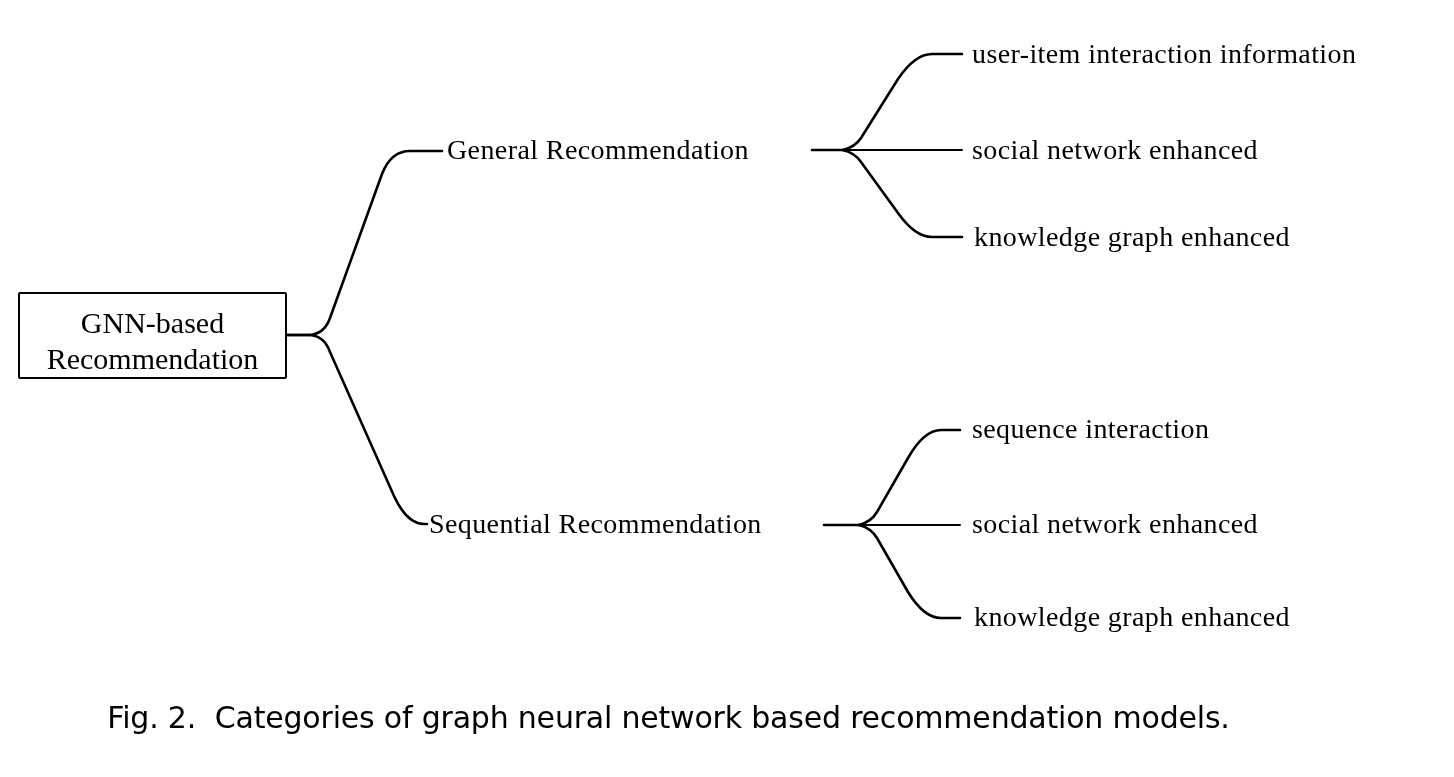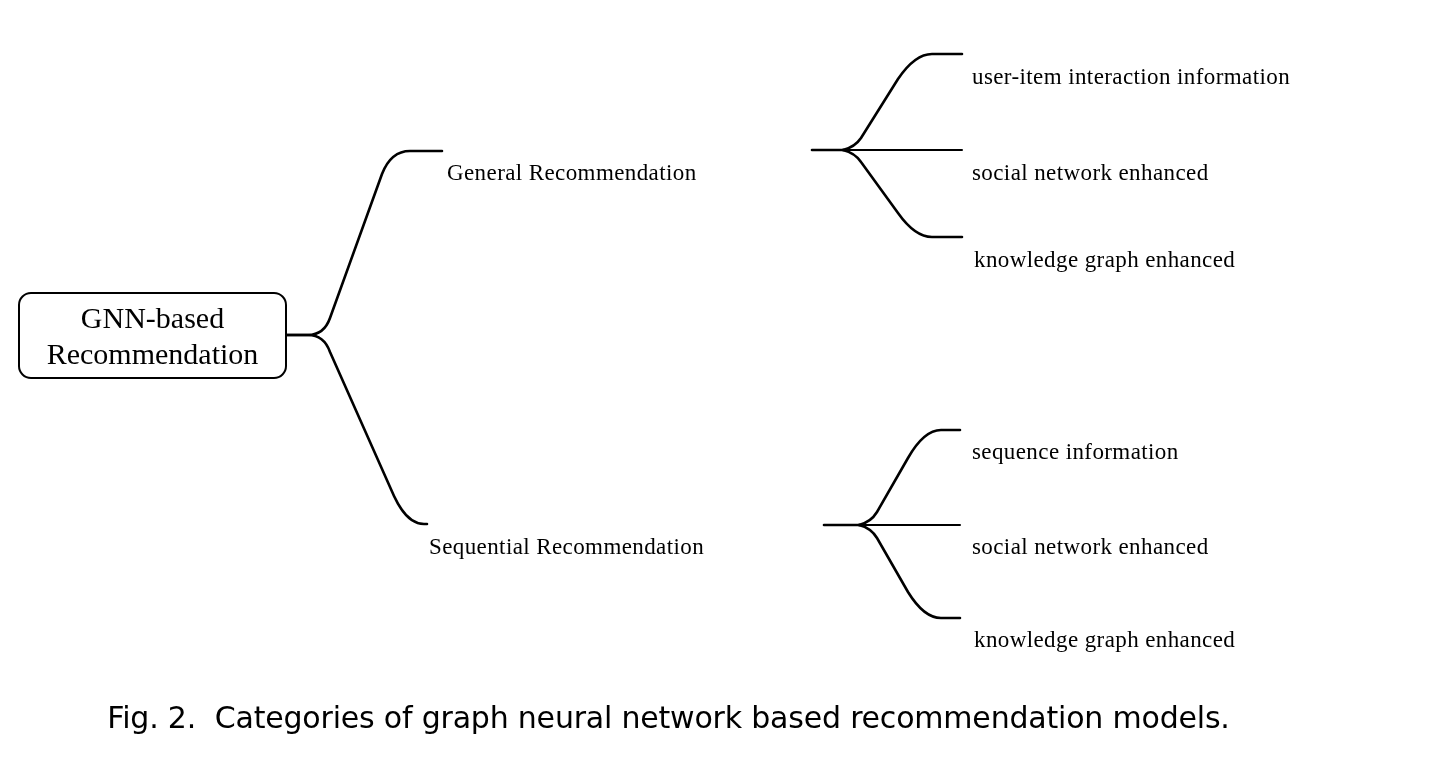"user-item interaction information" .node-label { font-size: 23px -> 28px; margin-top: 23px -> none }
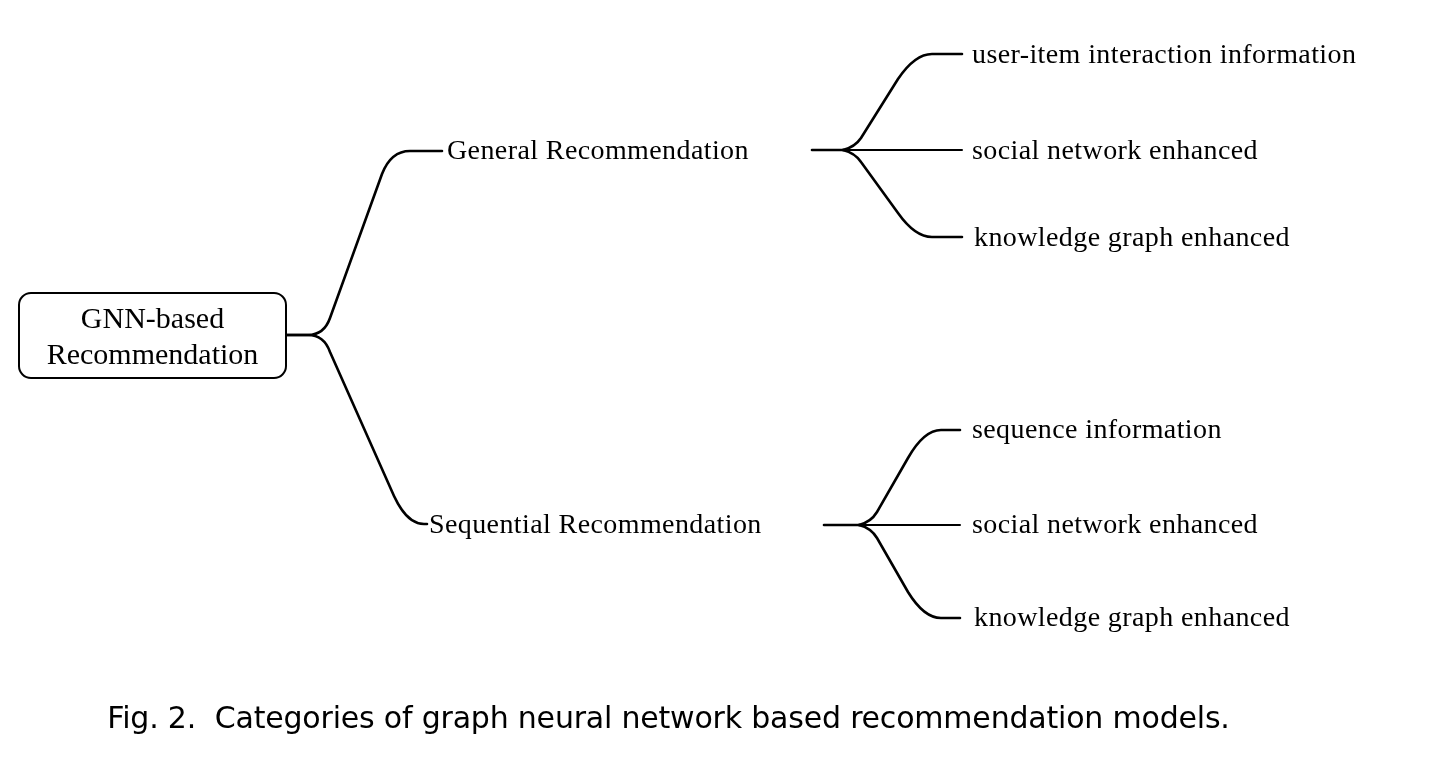"GNN-based Recommendation" .root-box { align-items: center -> flex-end; border-radius: 13px -> 2px }
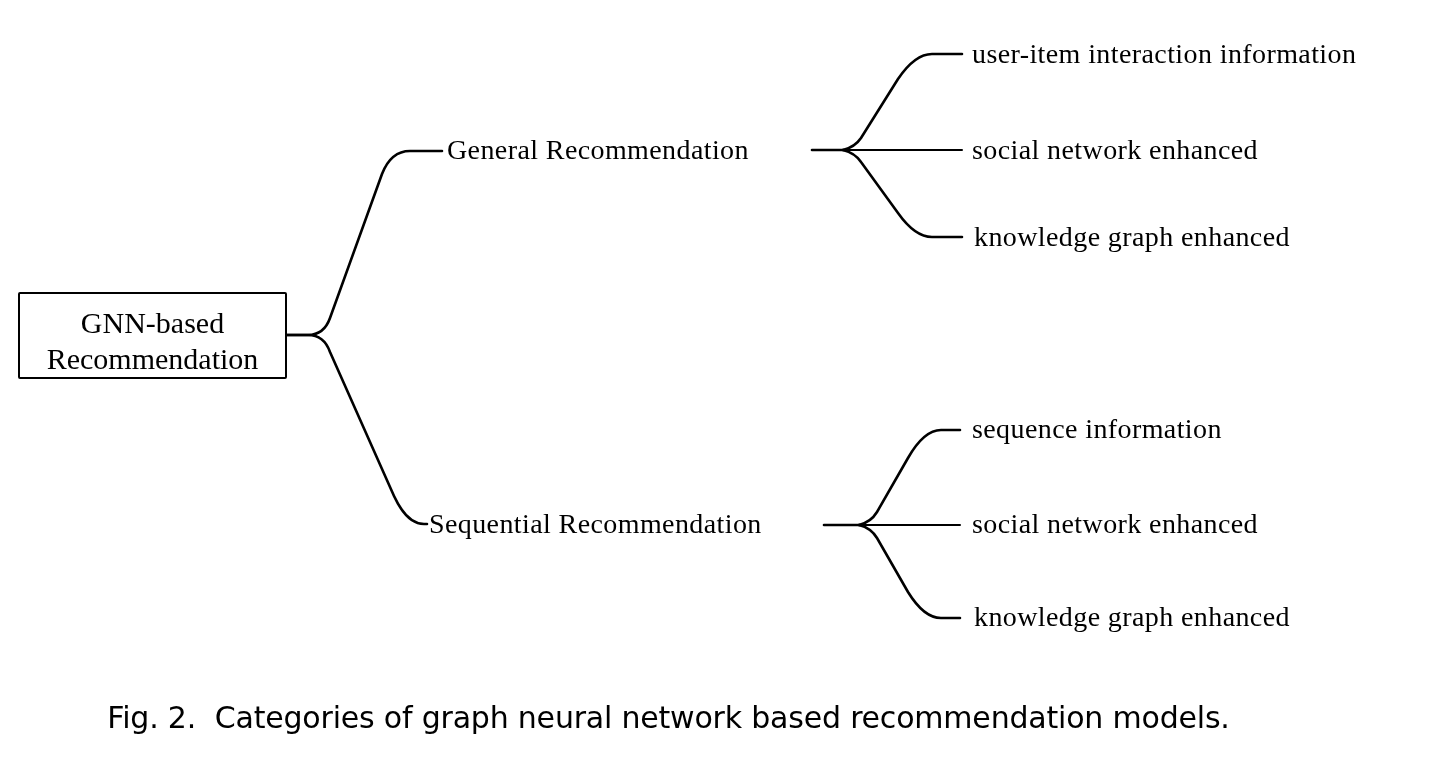"sequence information" div.node-label { text: information -> interaction }
